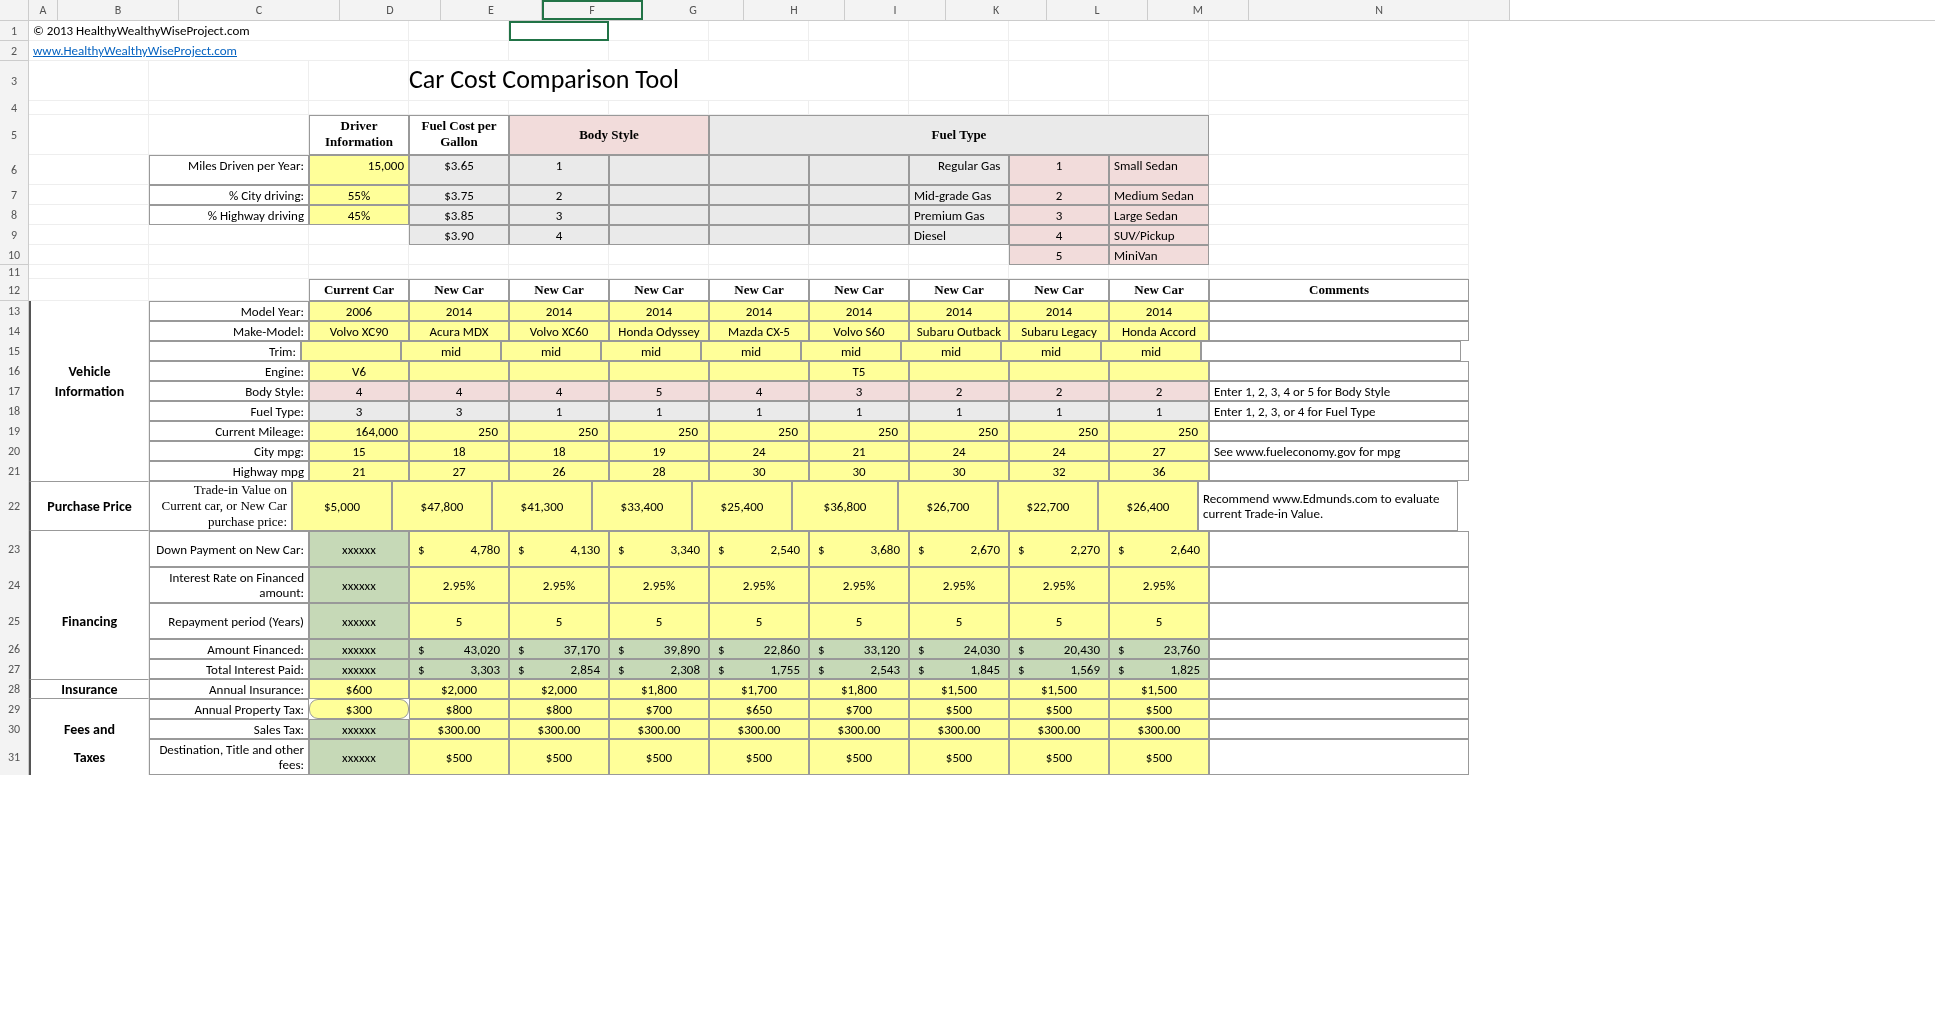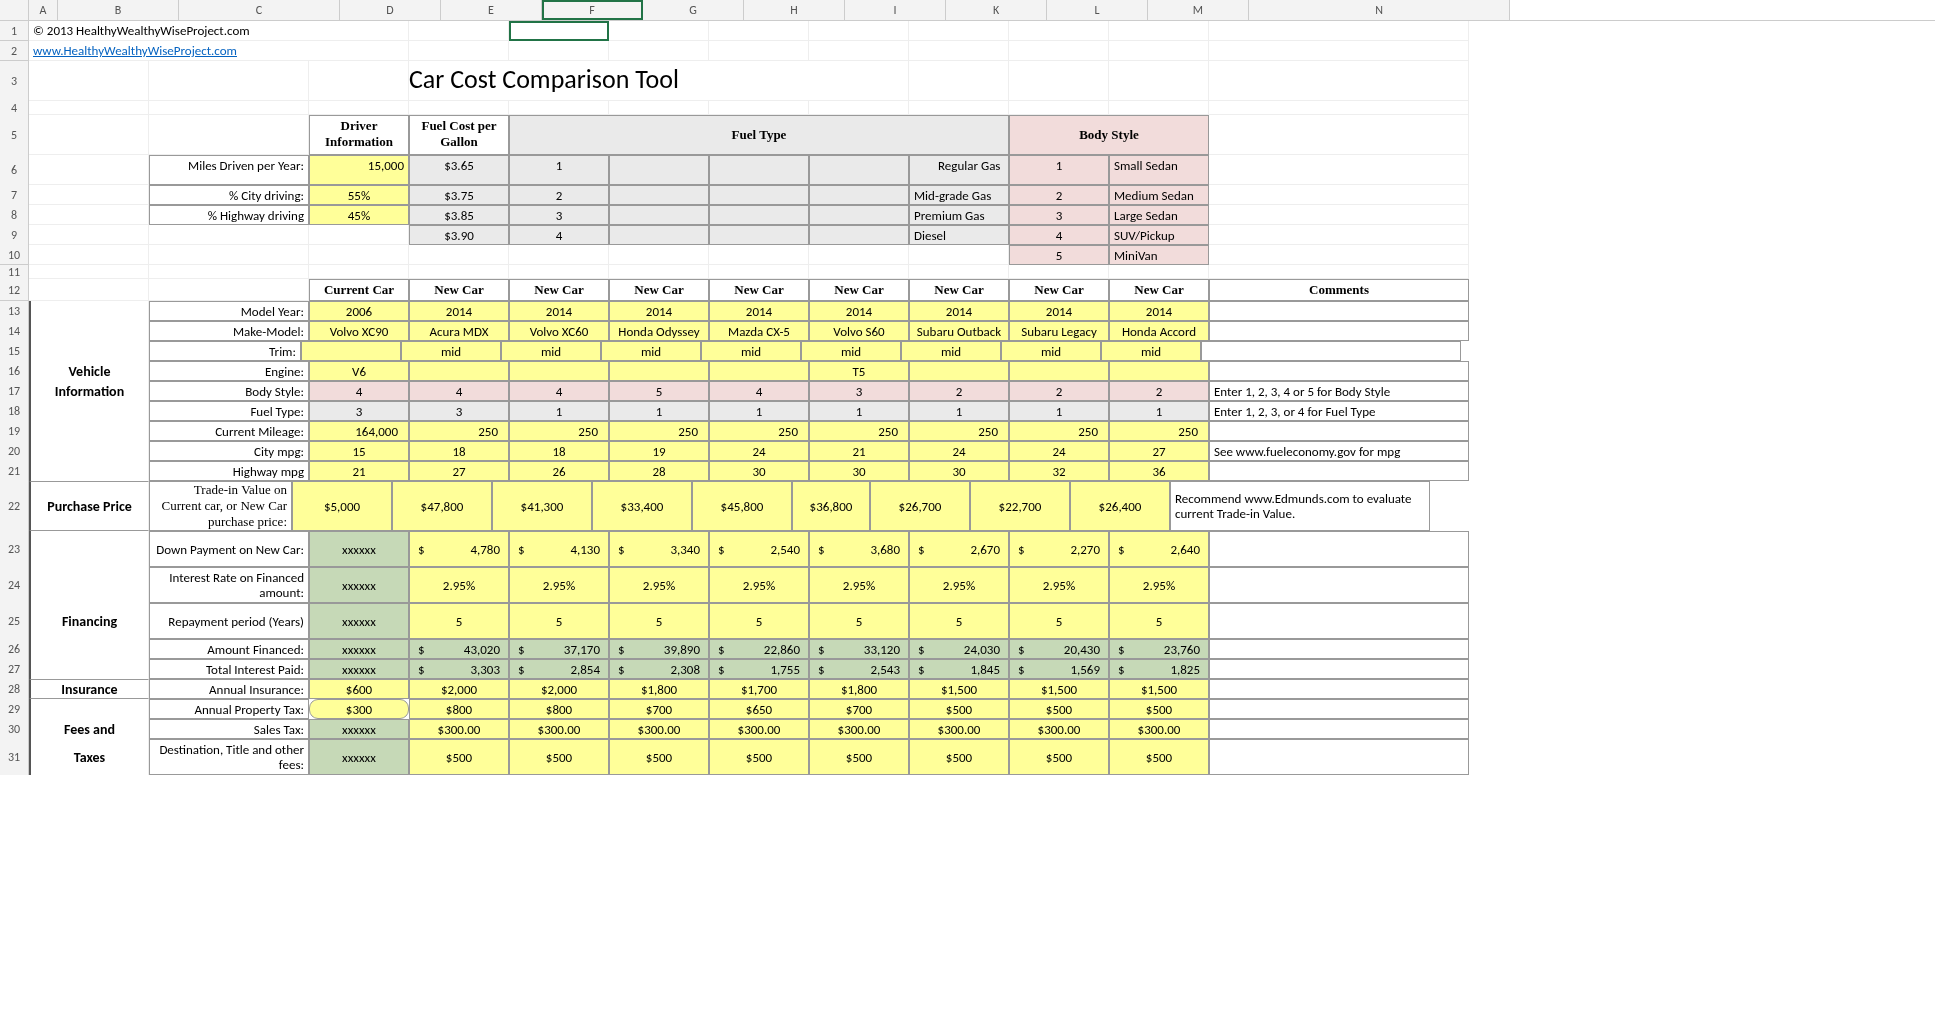"Fuel Type" div.c { order: before "Body Style" -> after "Body Style" }
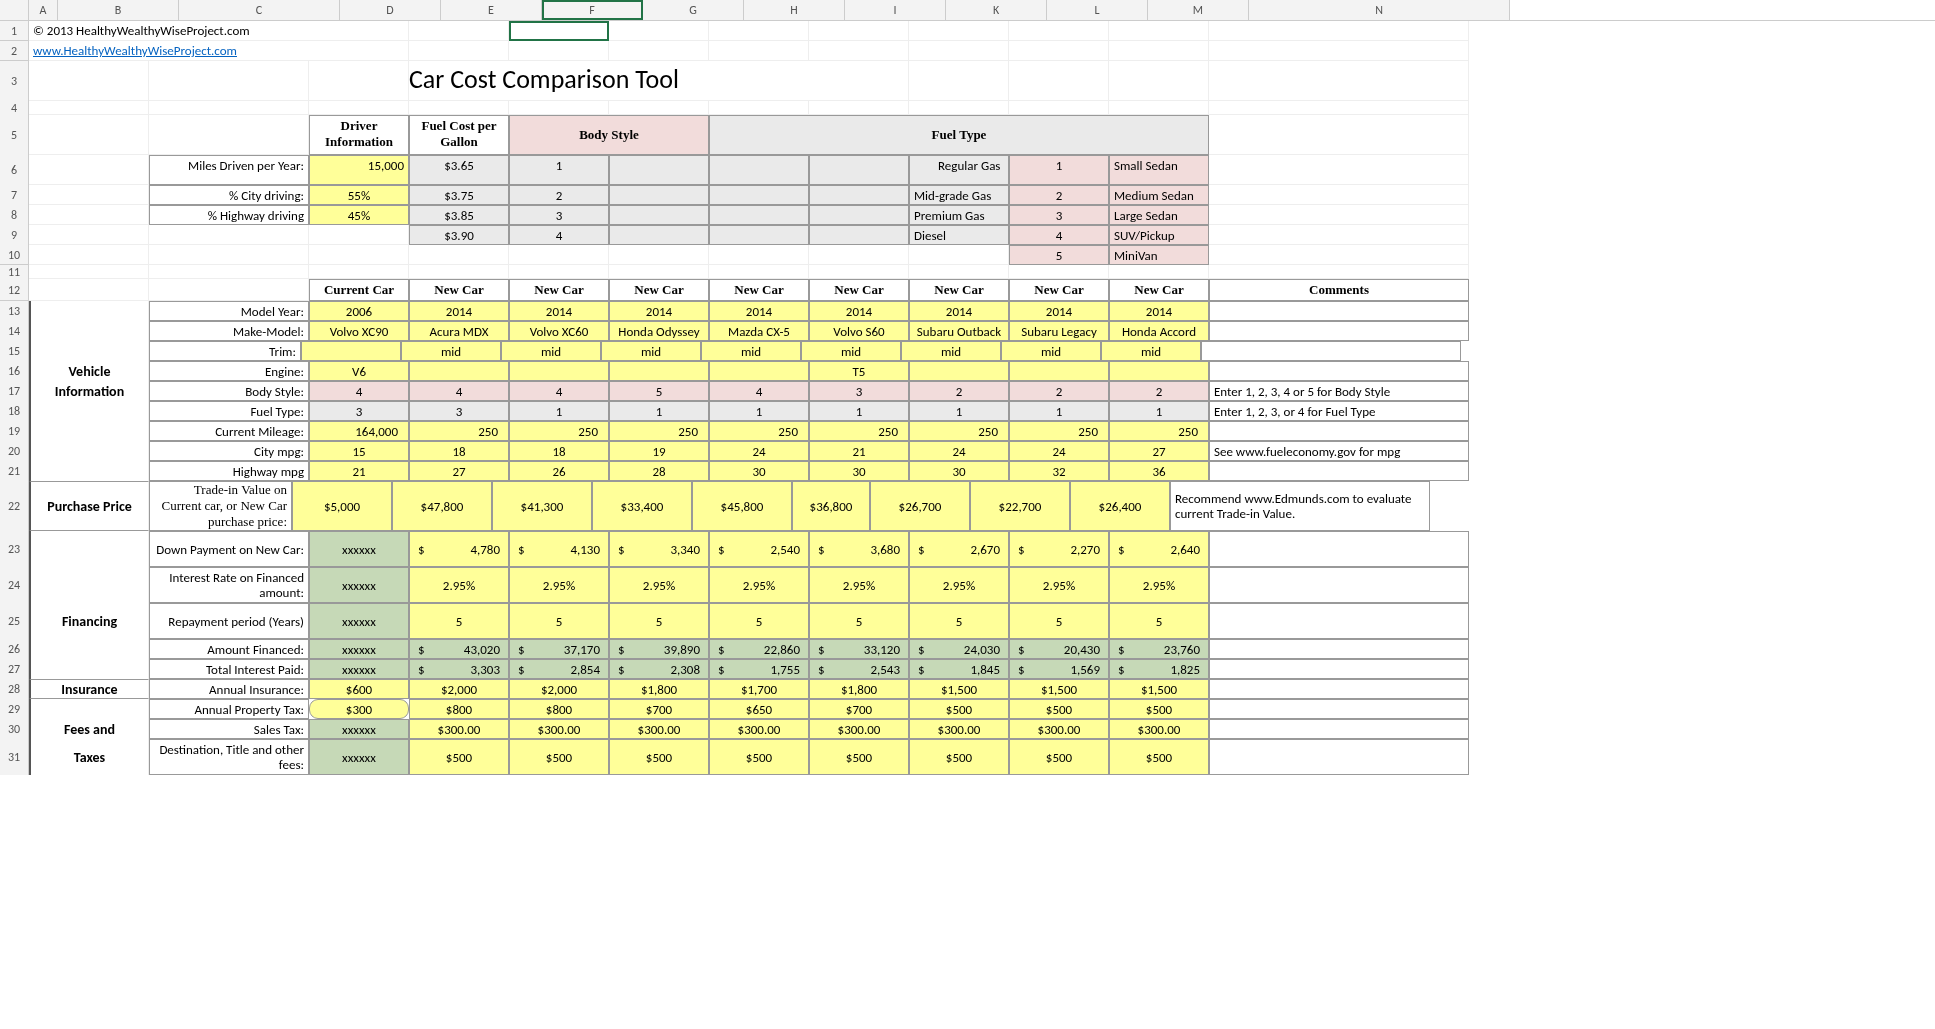"$45,800" div.c { text: $45,800 -> $25,400 }
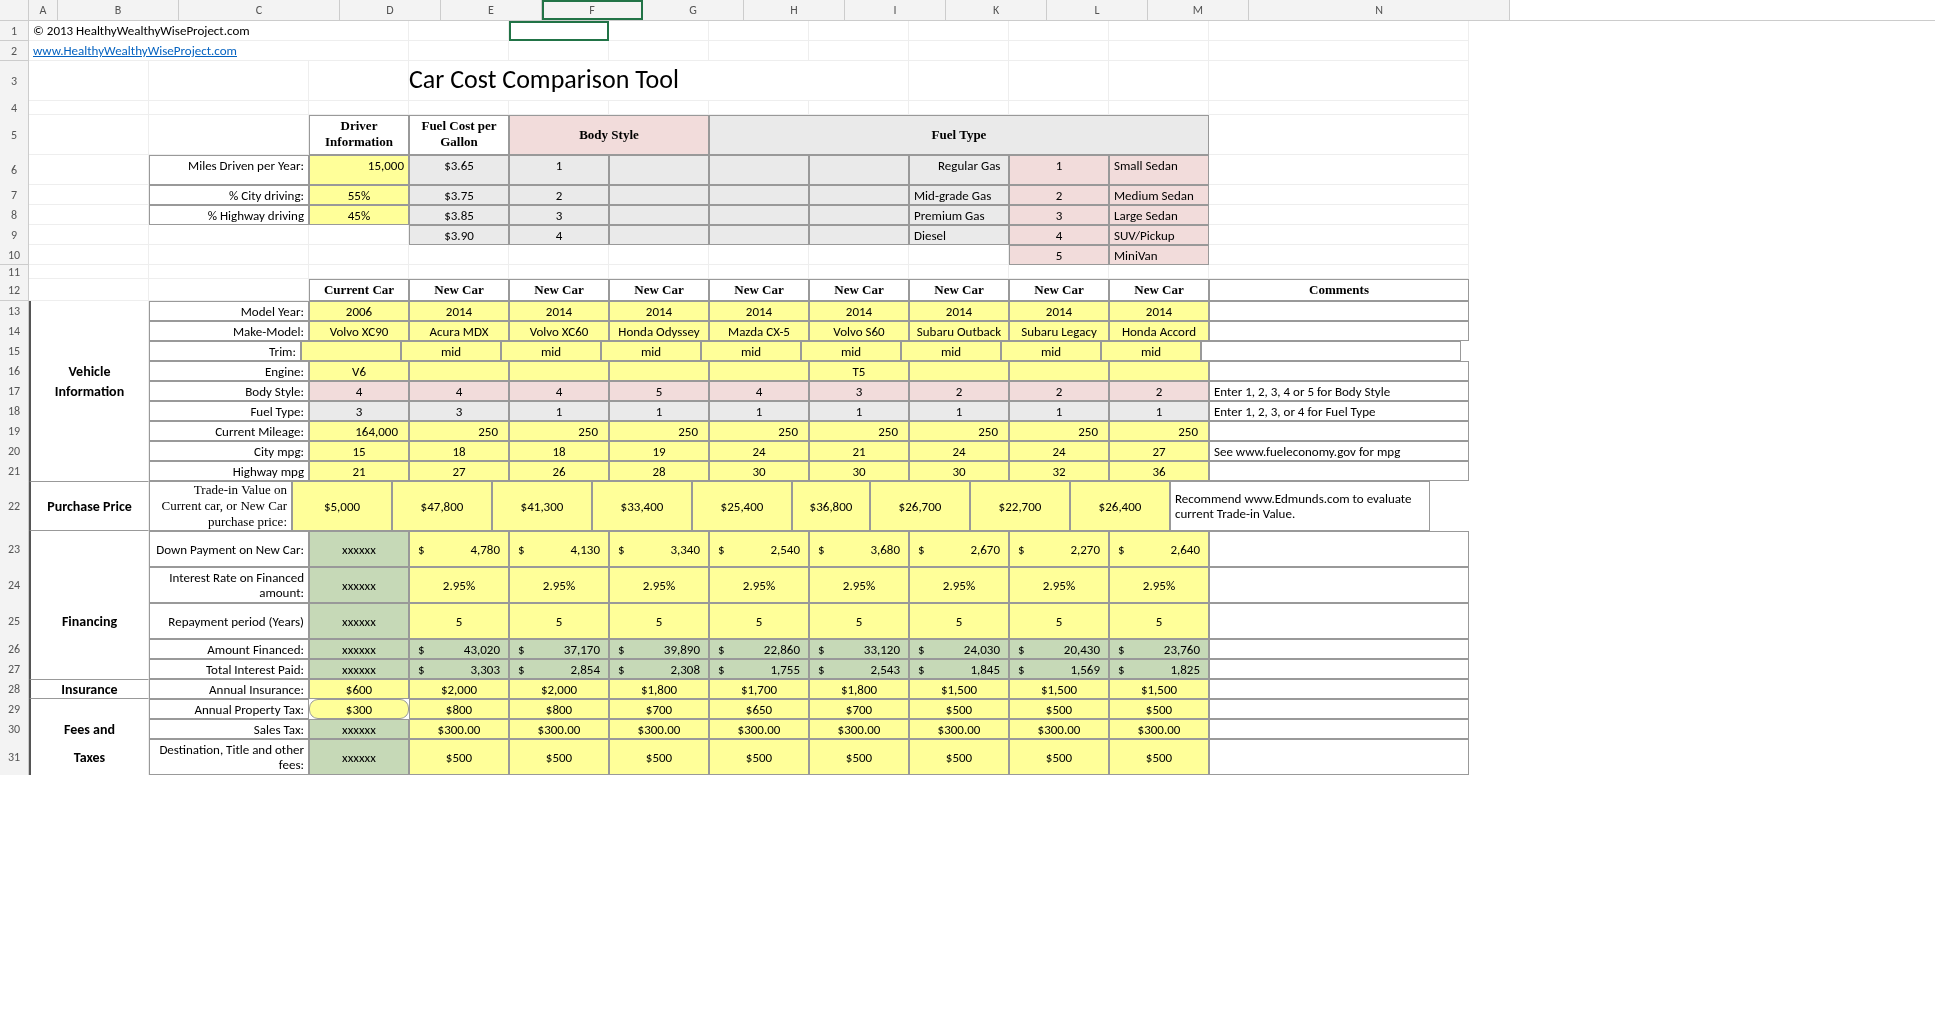"$36,800" div.c { width: 78px -> 106px }
